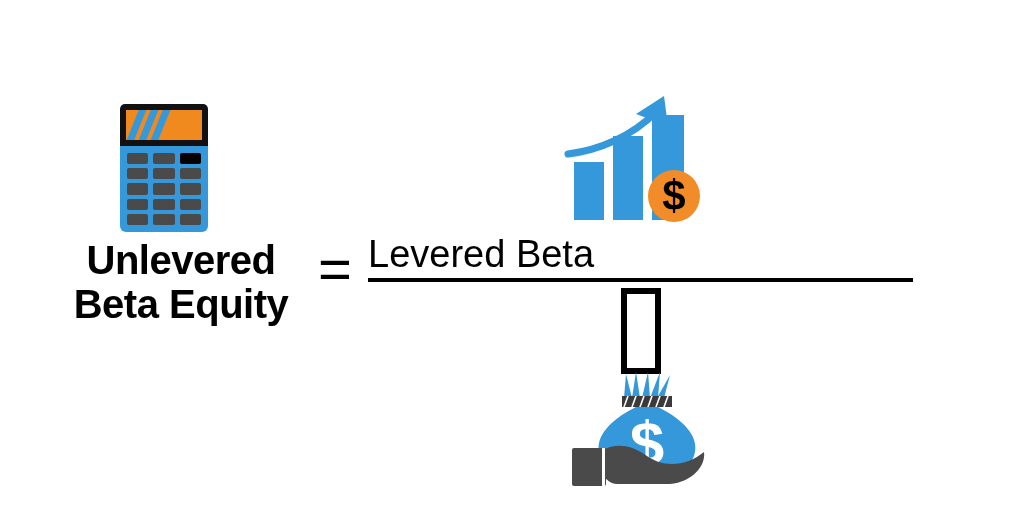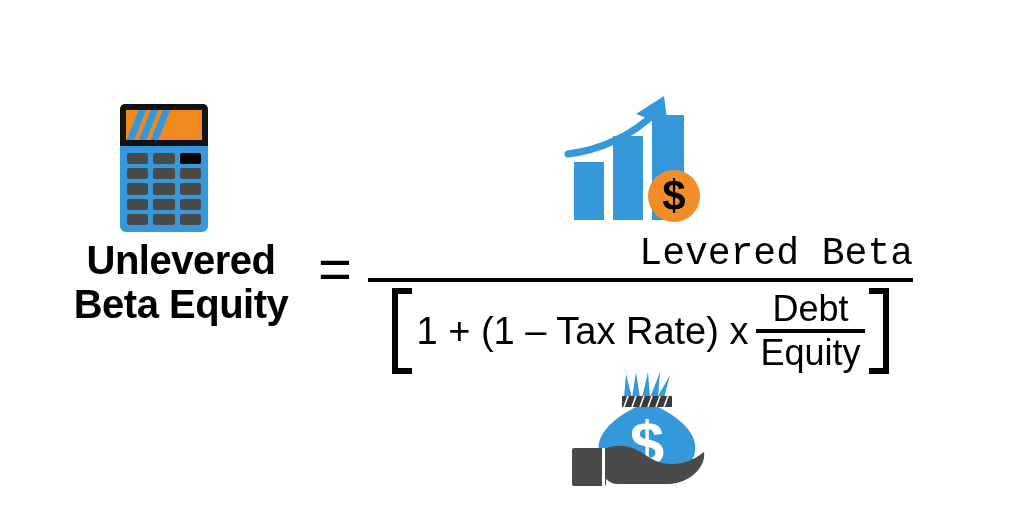"Levered Beta" #numerator { font-family: Liberation Mono, monospace -> none; text-align: right -> left }
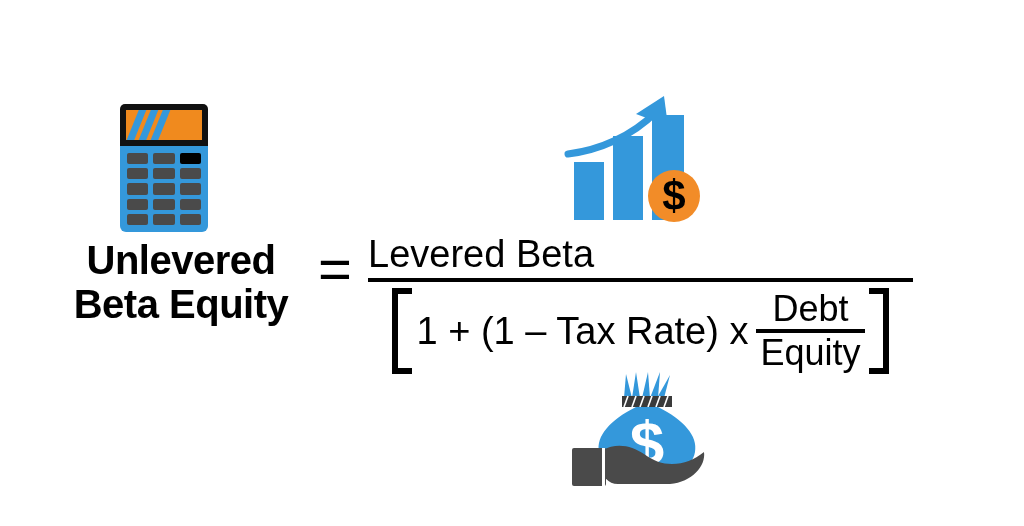"1 + (1 – Tax" div { html: <div> <span>1 + (1 – Tax Rate) x</span> <span> <span>Debt</span> <span></span> <span>Equity</span> </span> </div> -> none }
